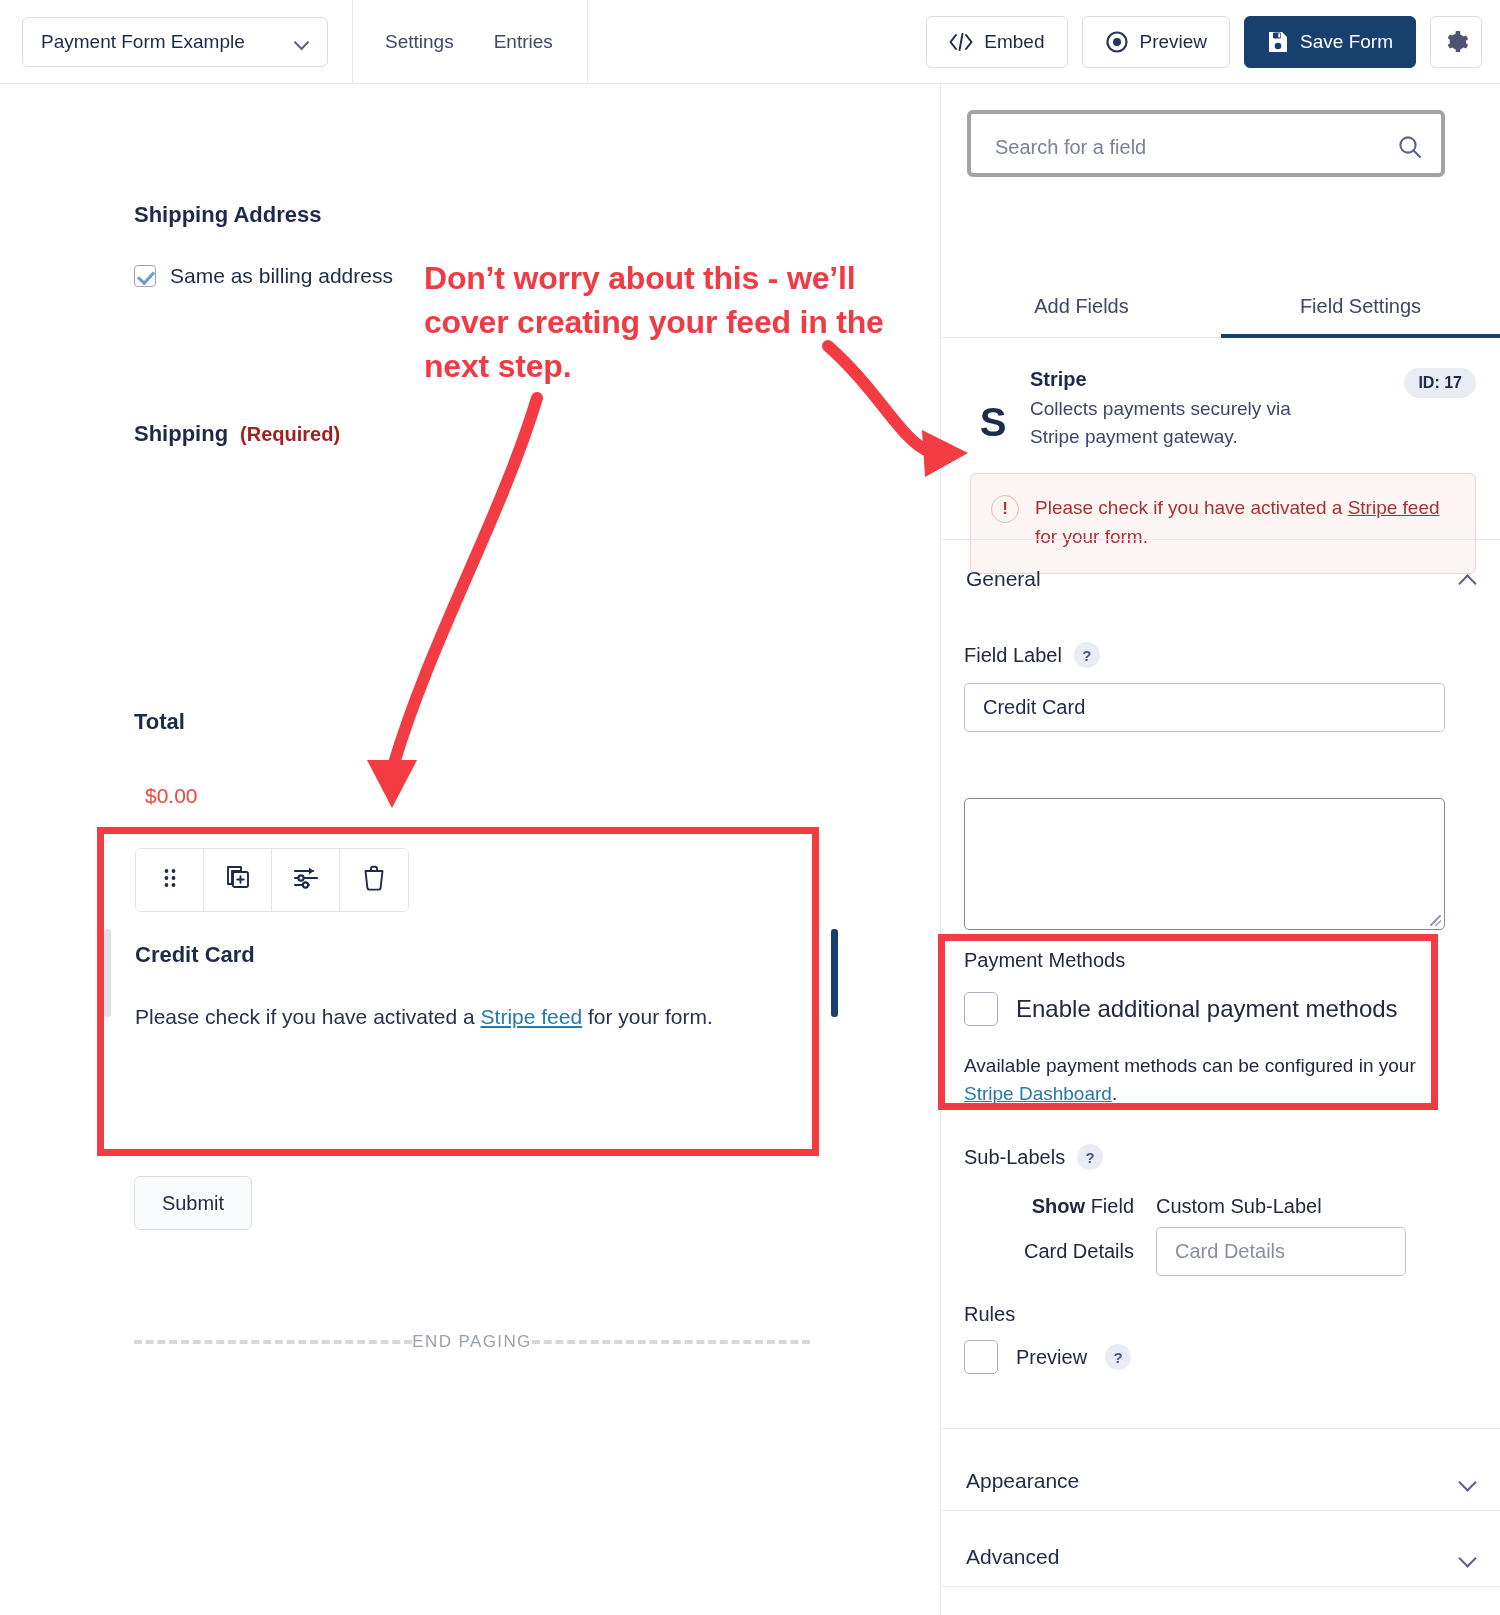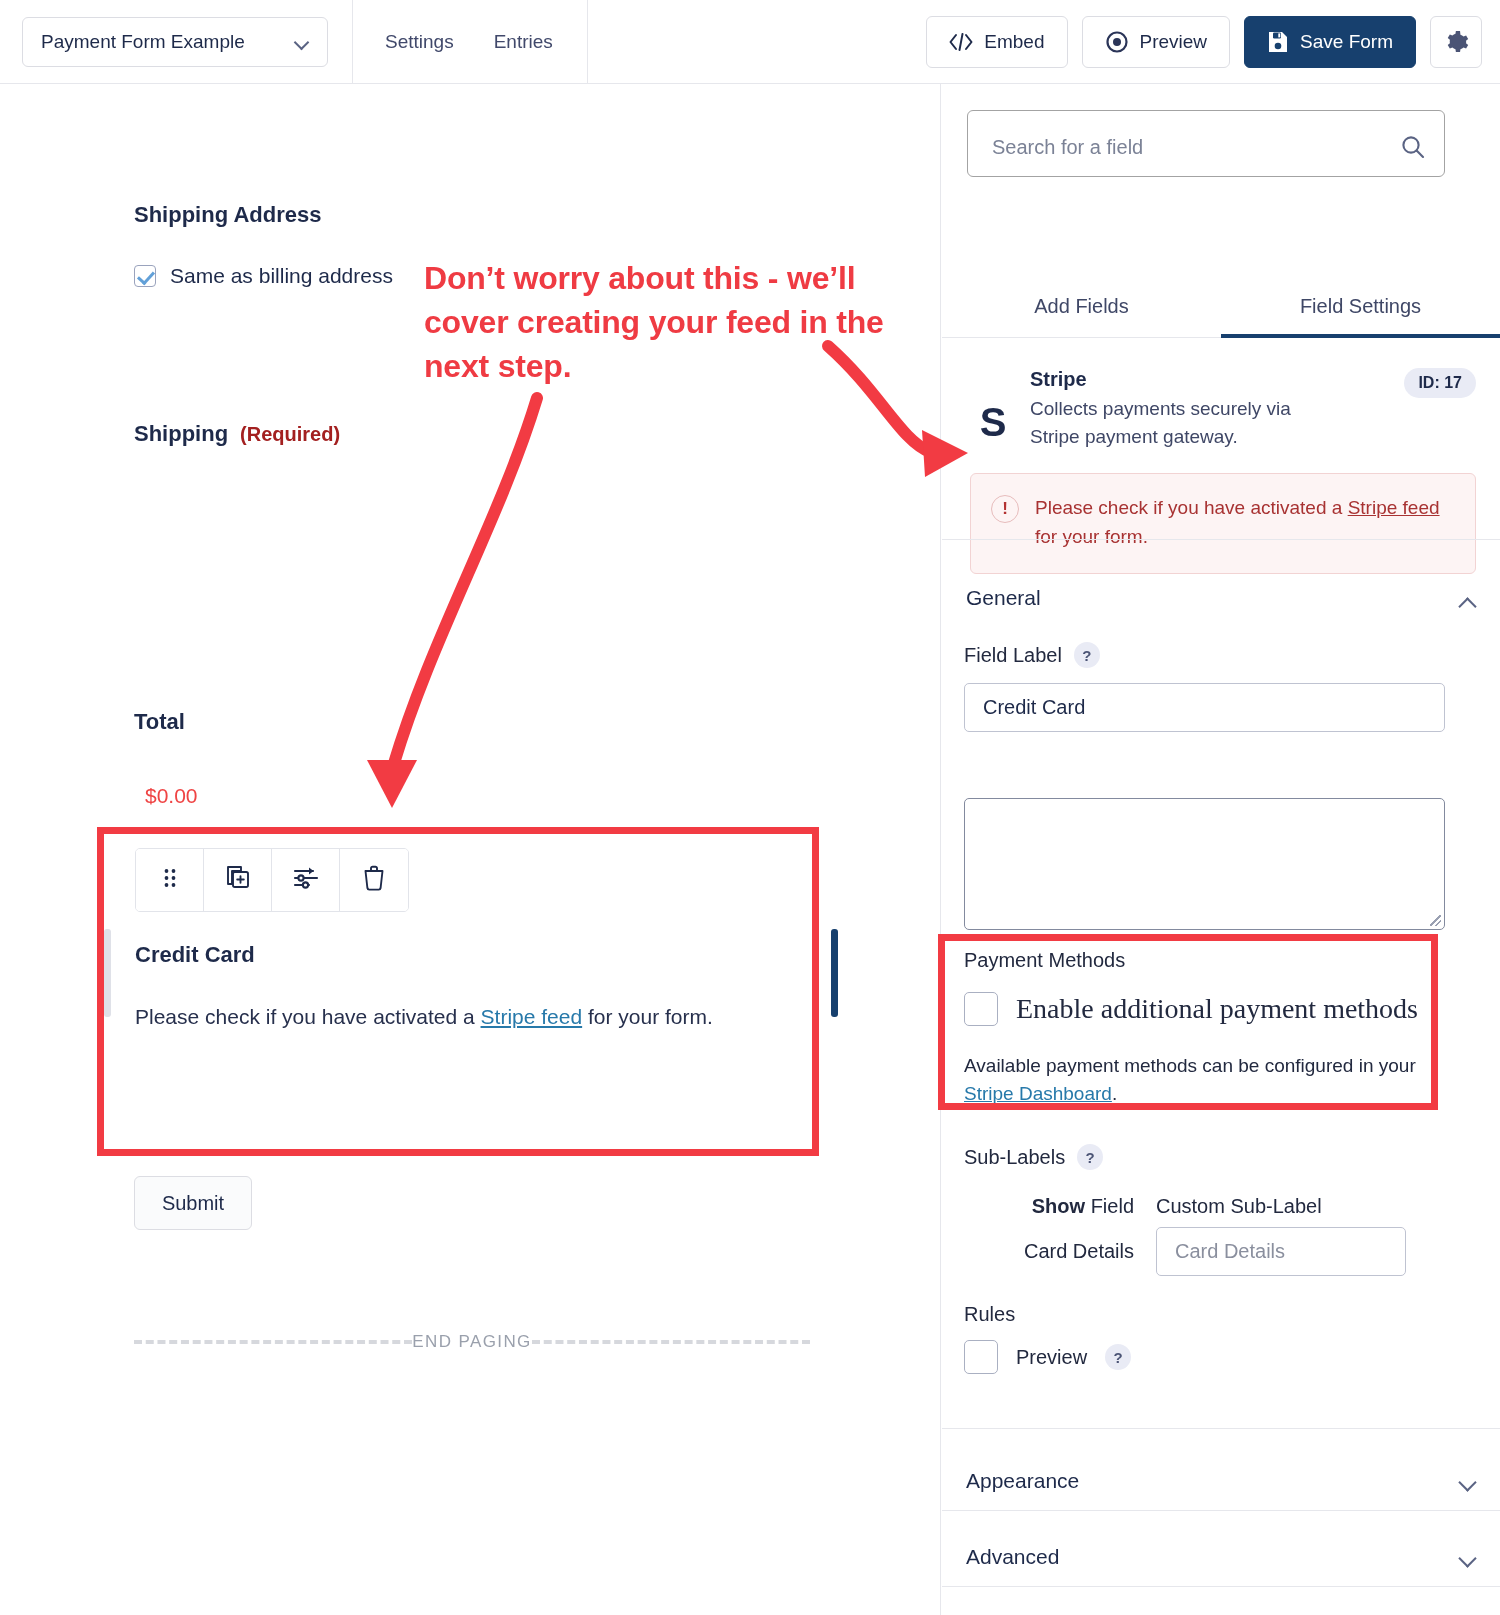"Search for a field" .searchbox { border: 1px solid #a3a3a3 -> 4px solid #a3a3a3 }
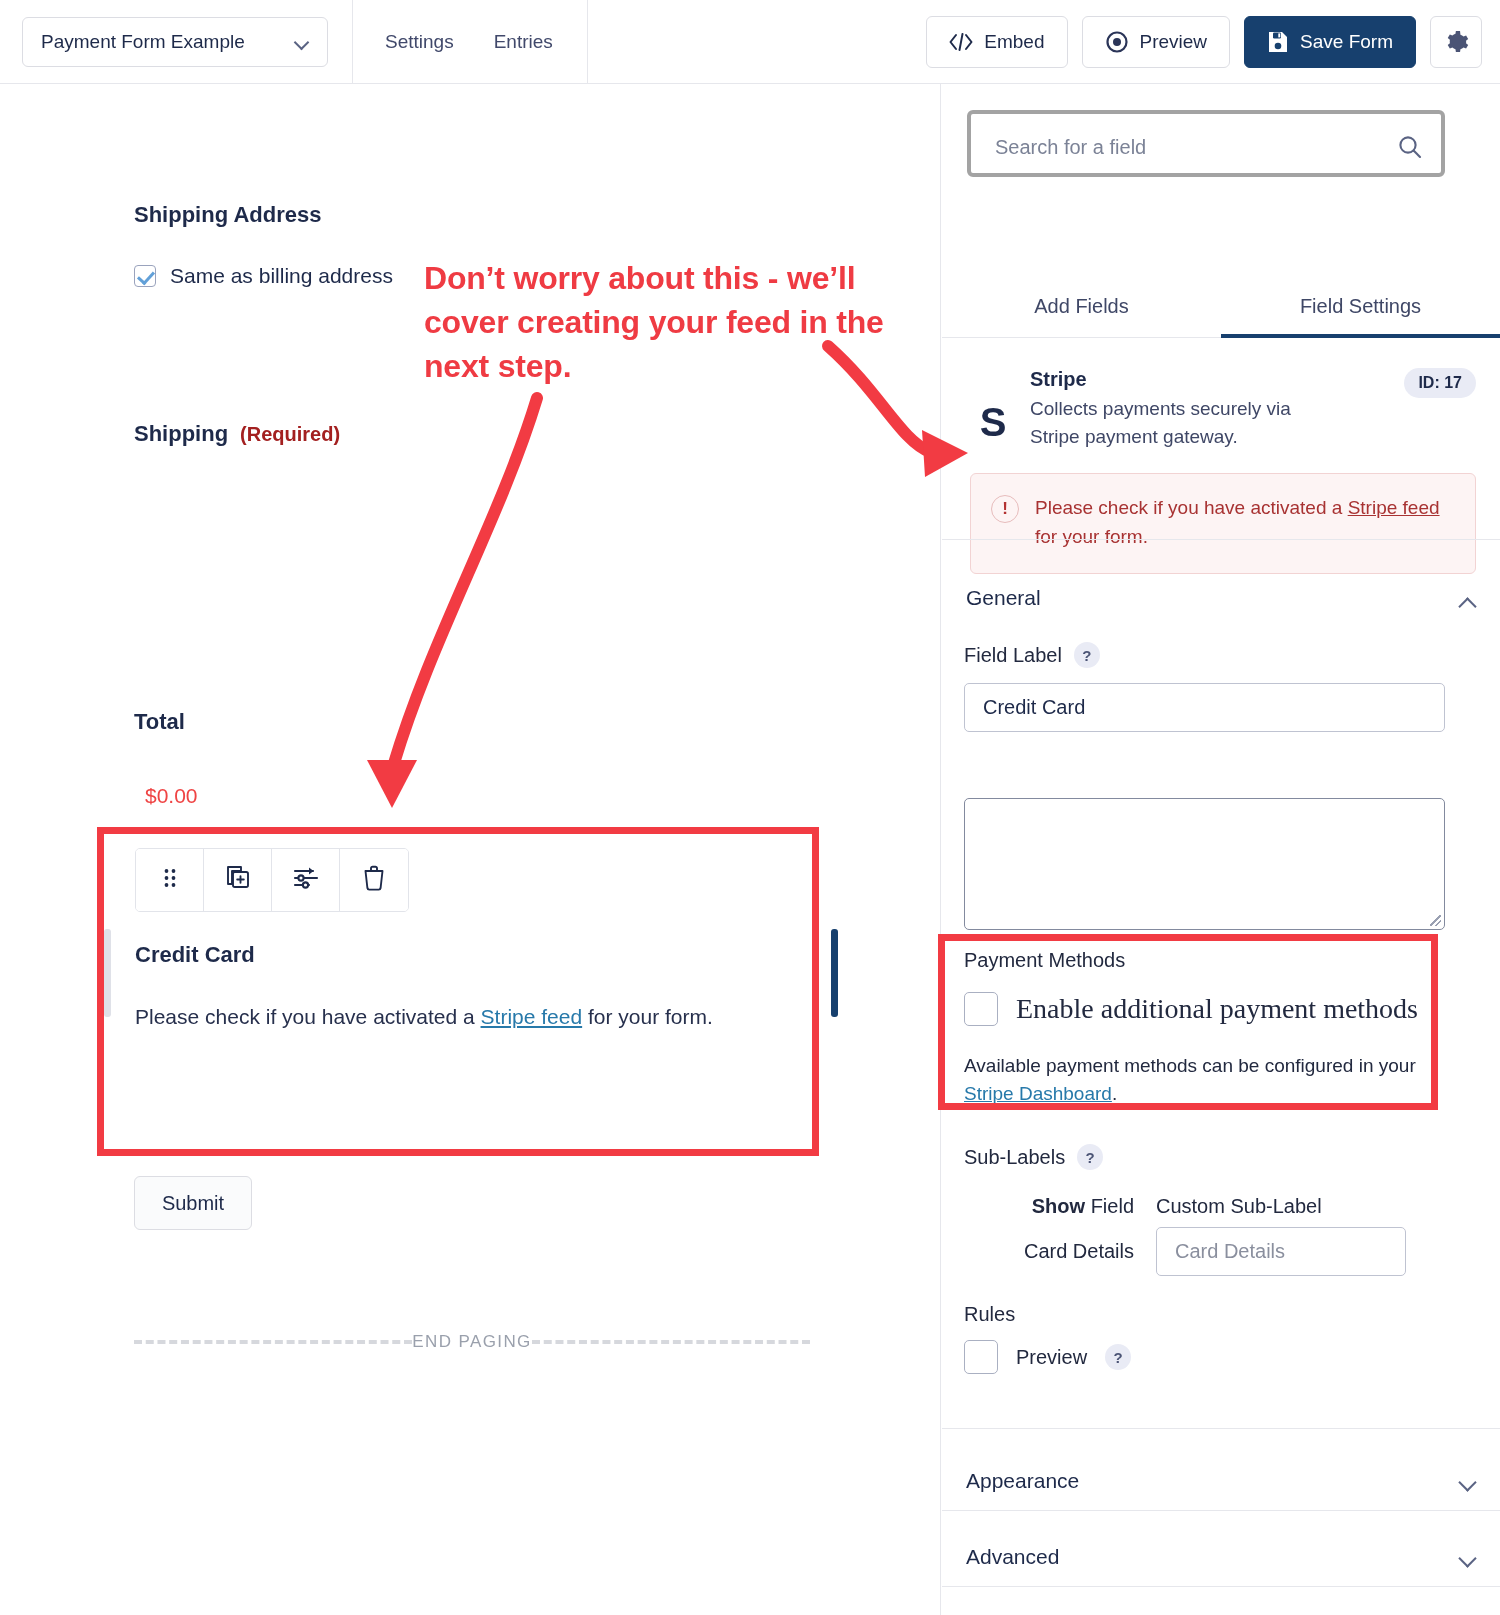"General" div.acchead { align-items: flex-end -> none; top: 502px -> 483px }
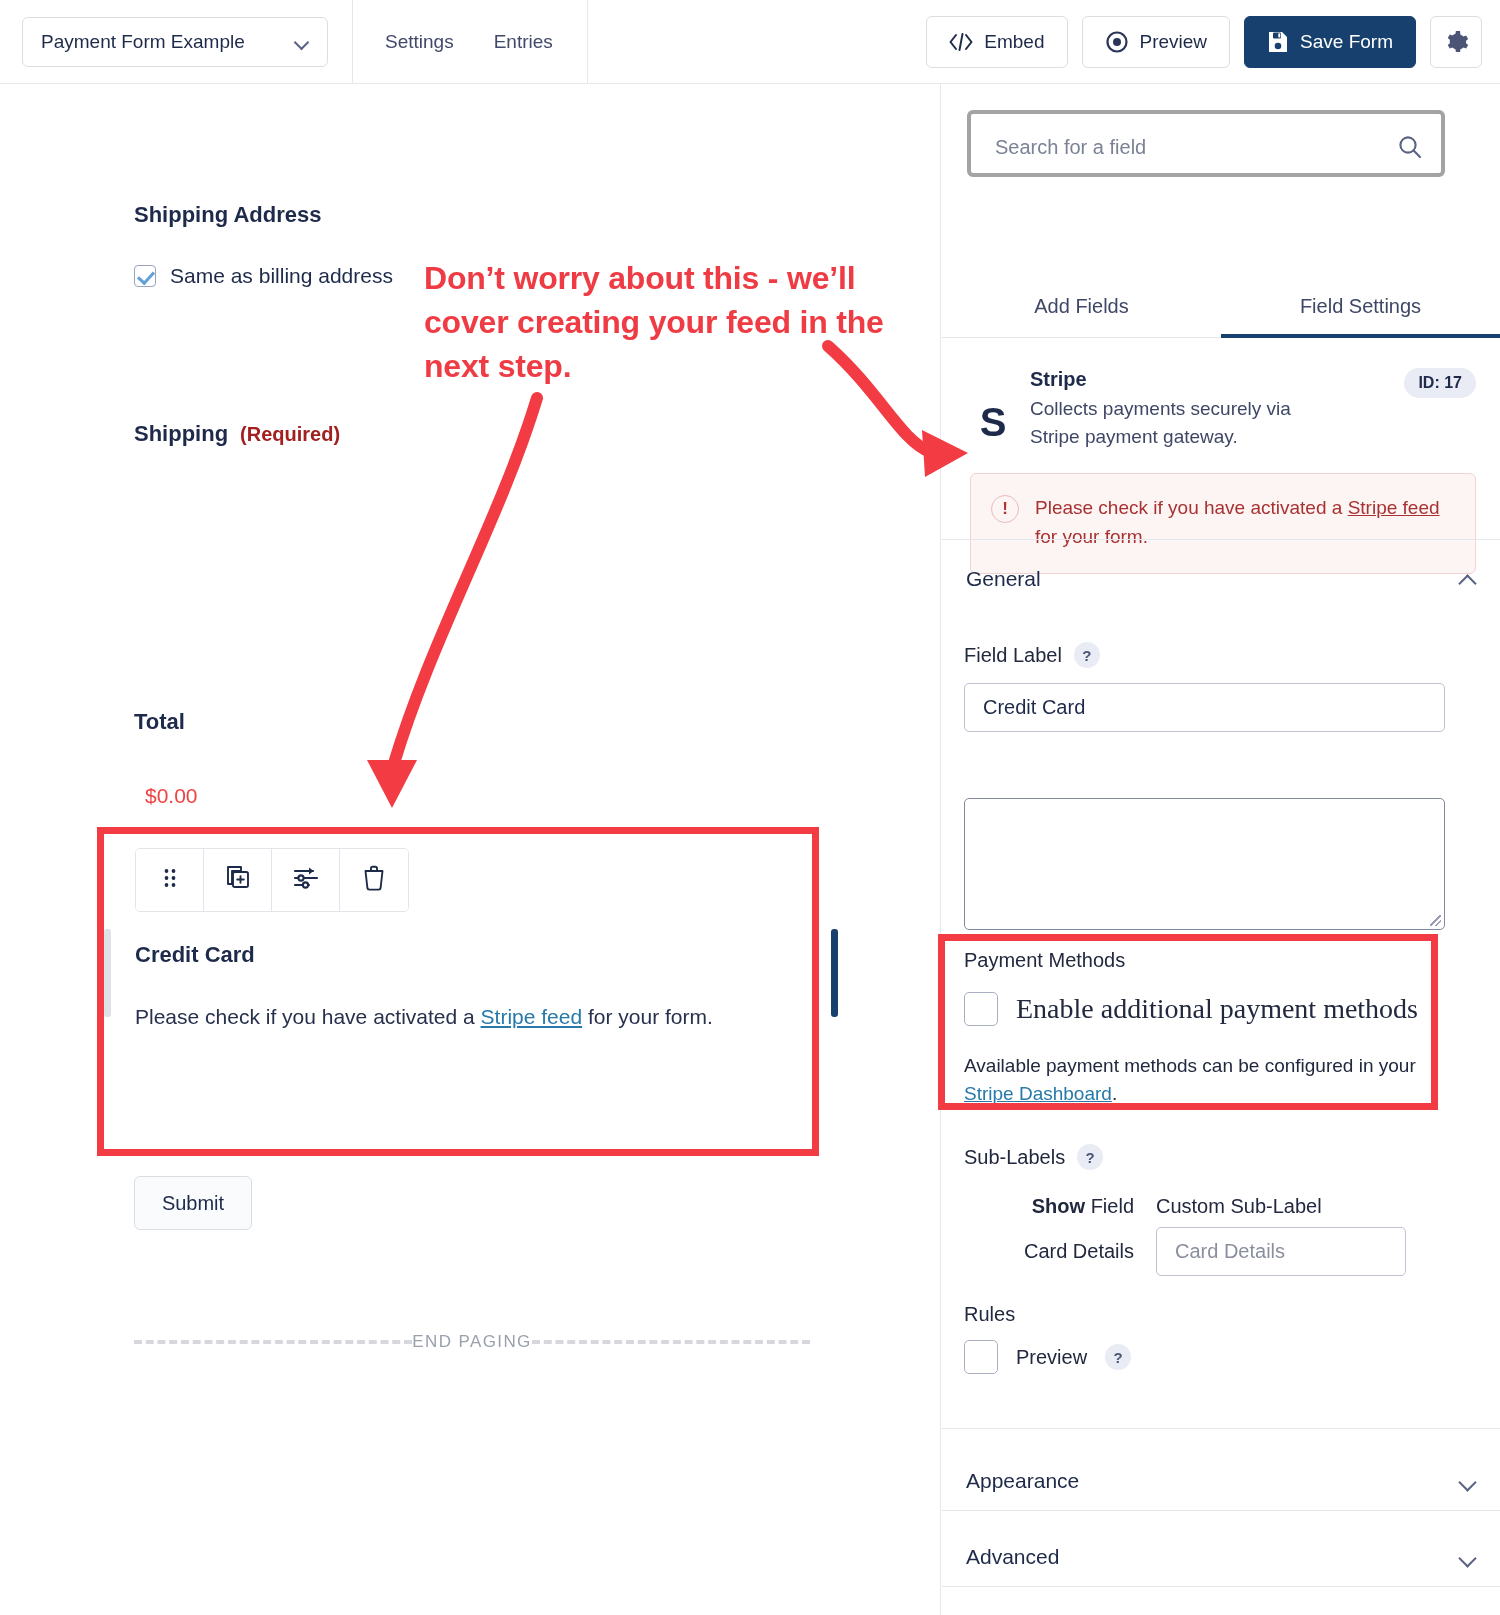"Enable additional payment methods" span { font-family: Liberation Serif, serif -> none; font-size: 28px -> 24px }
